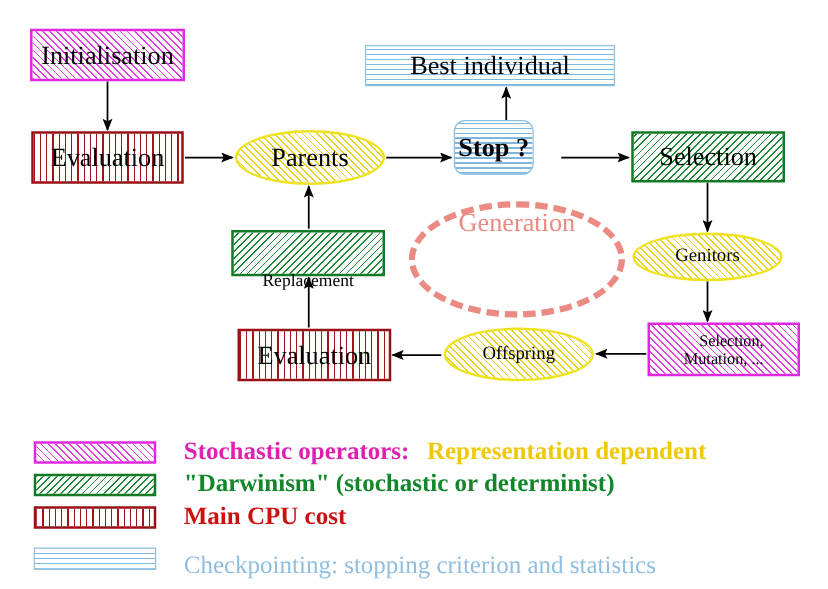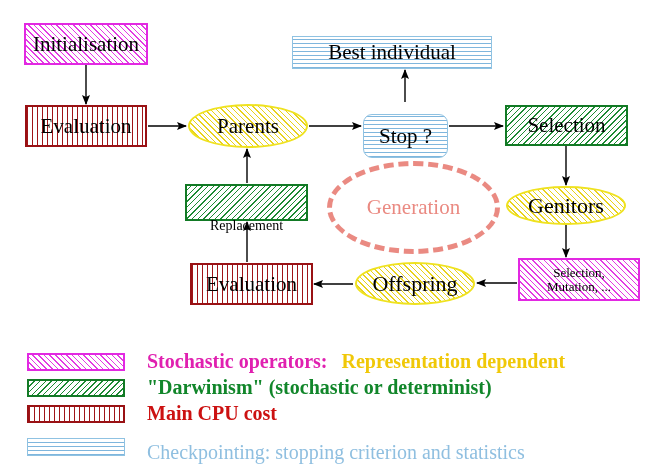"Initialisation" .node { text-align: center -> right }
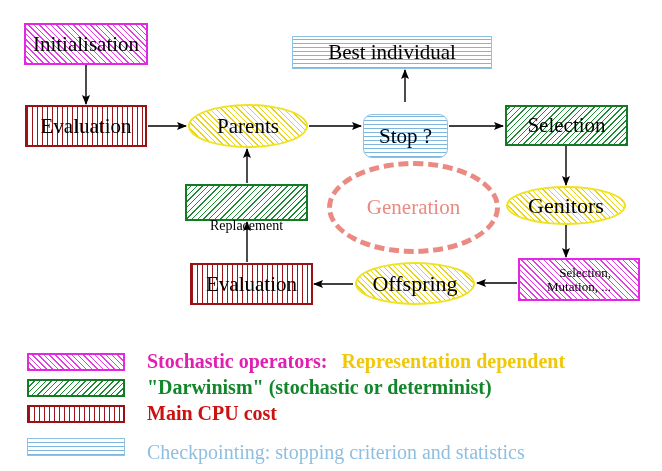"Stop ?" div.node { font-weight: none -> bold; top: 114px -> 96px; width: 85px -> 64px }
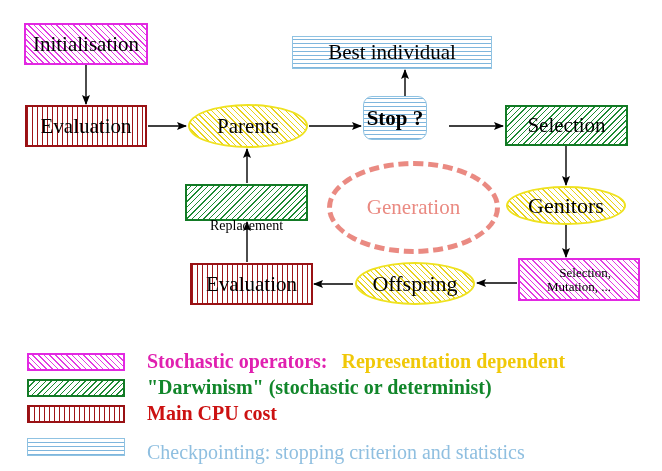"Generation" .dashed-ellipse { align-items: center -> flex-start }
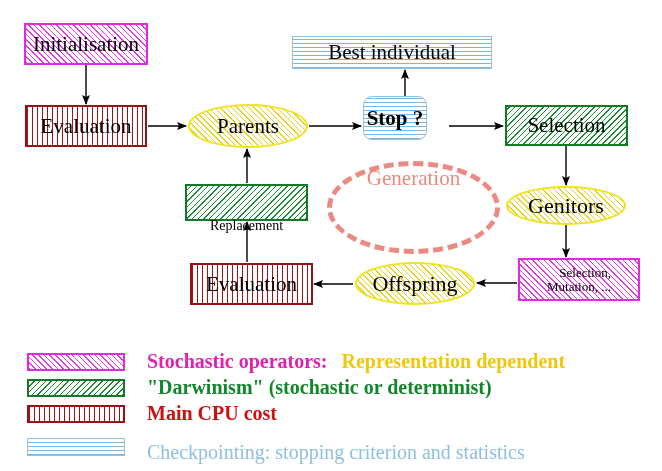"Genitors" .t-md { font-size: 22px -> 15px }
